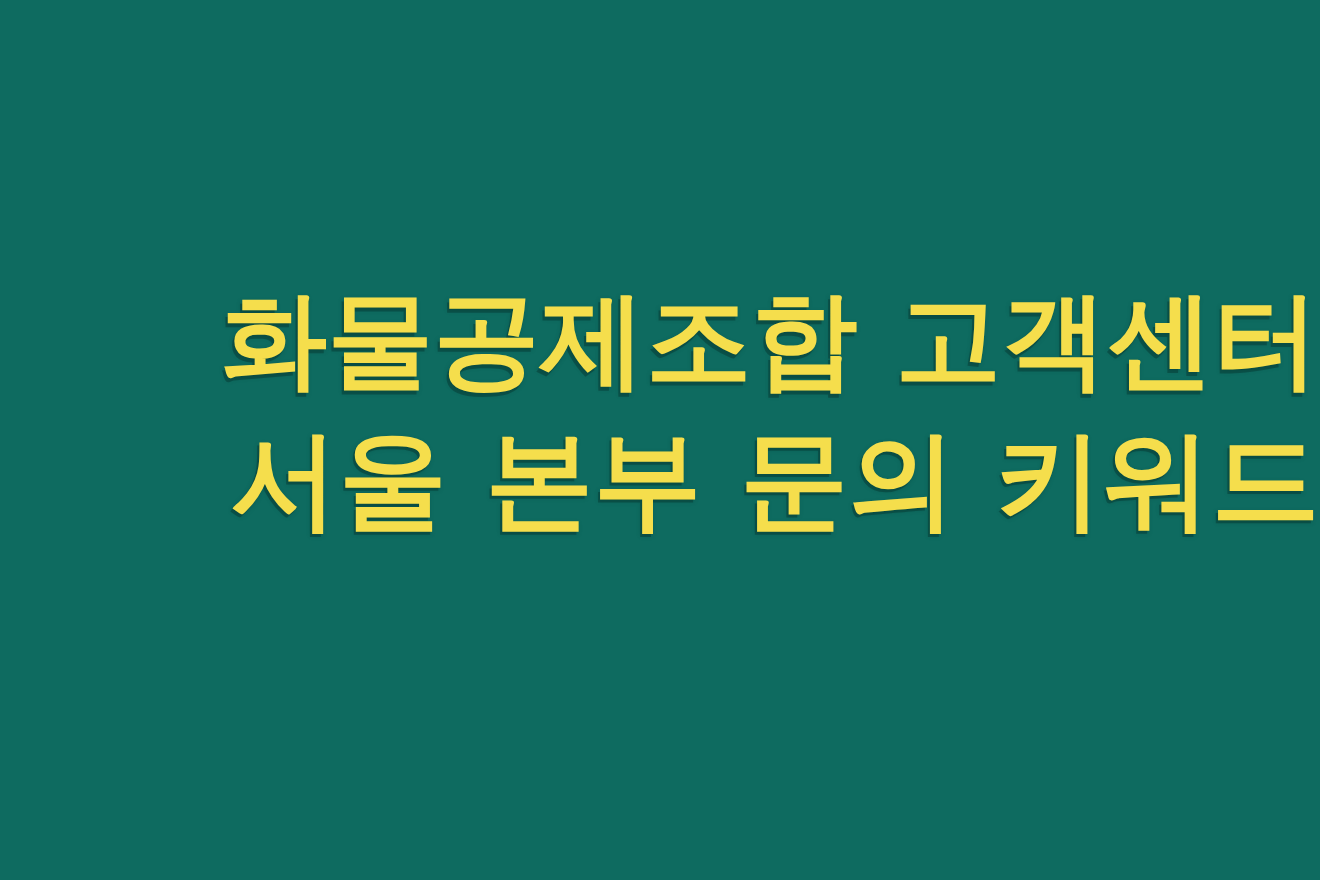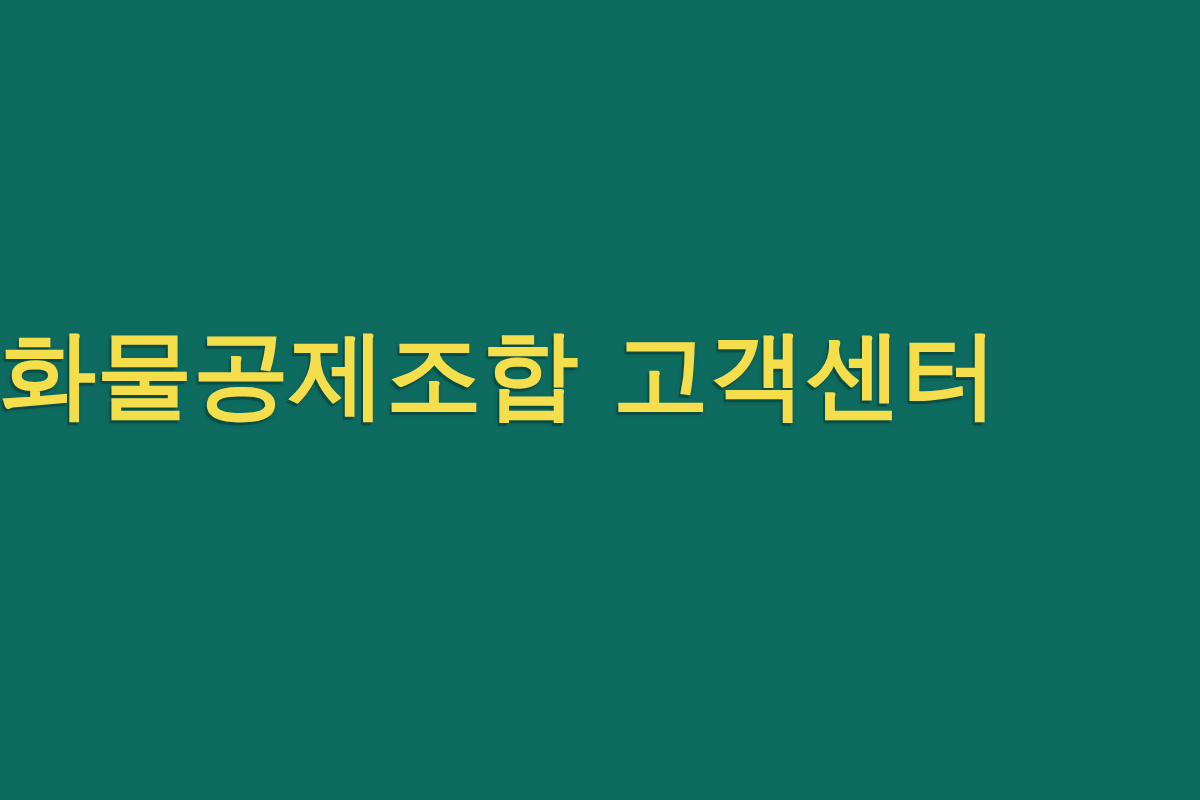"화물공제조합 고객센터" .headline-line { text-align: left -> right }
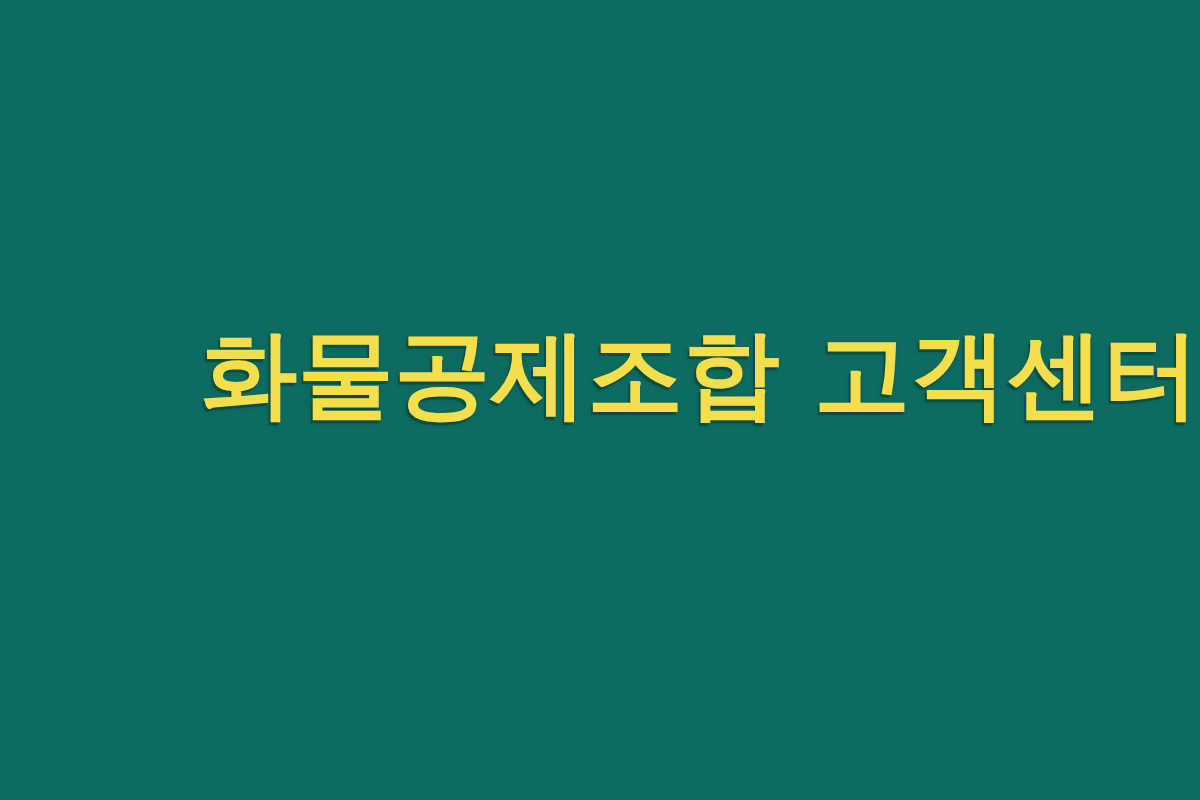"서울 본부 문의 키워드" span.headline-line { html: none -> <span>서울 본부 문의 키워드</span> }
